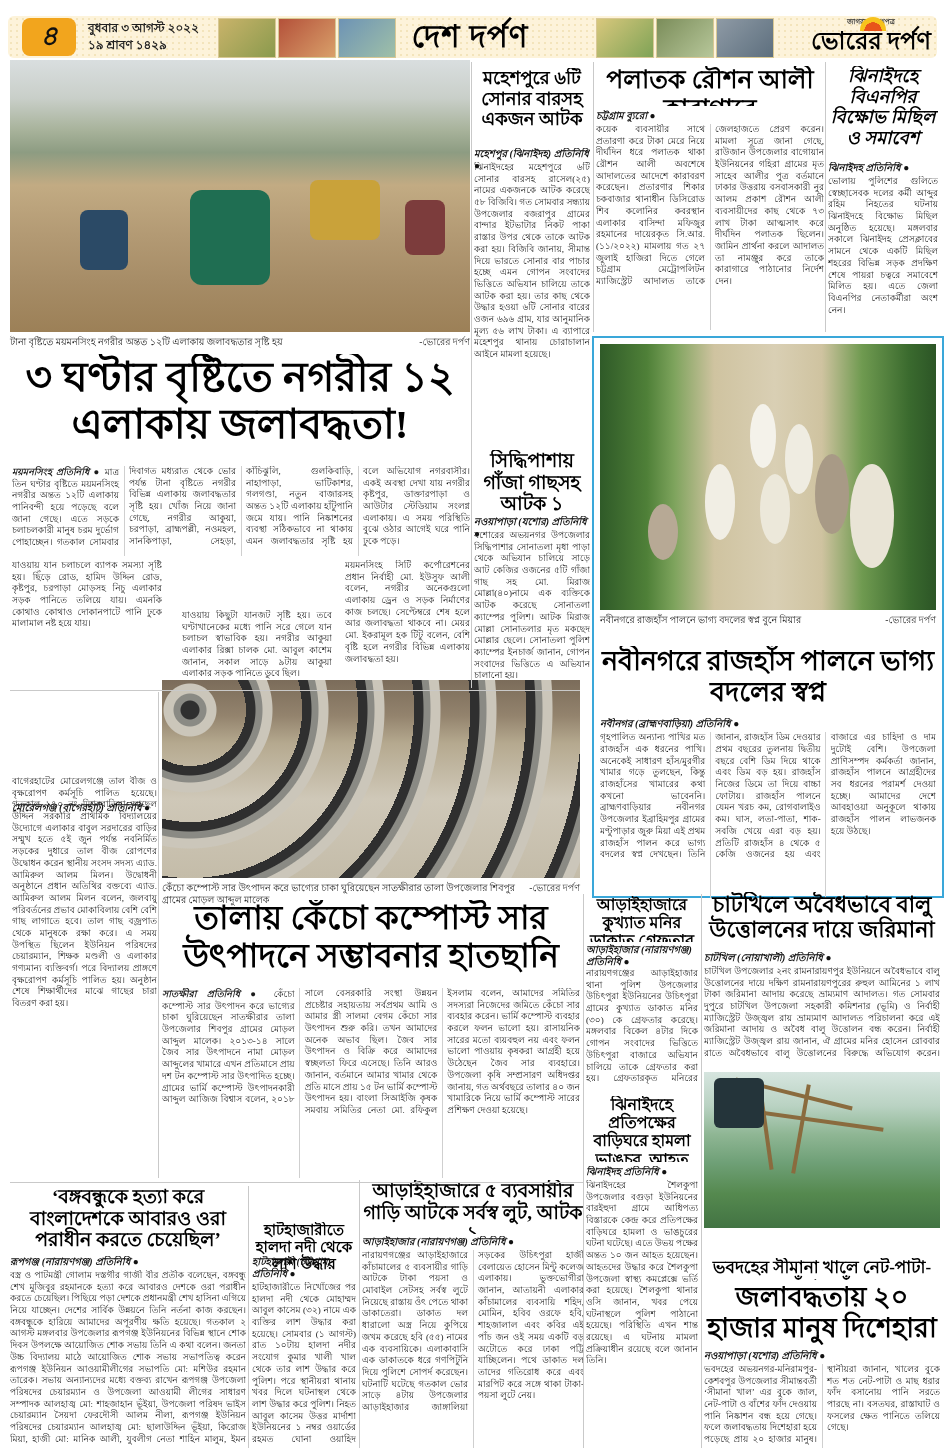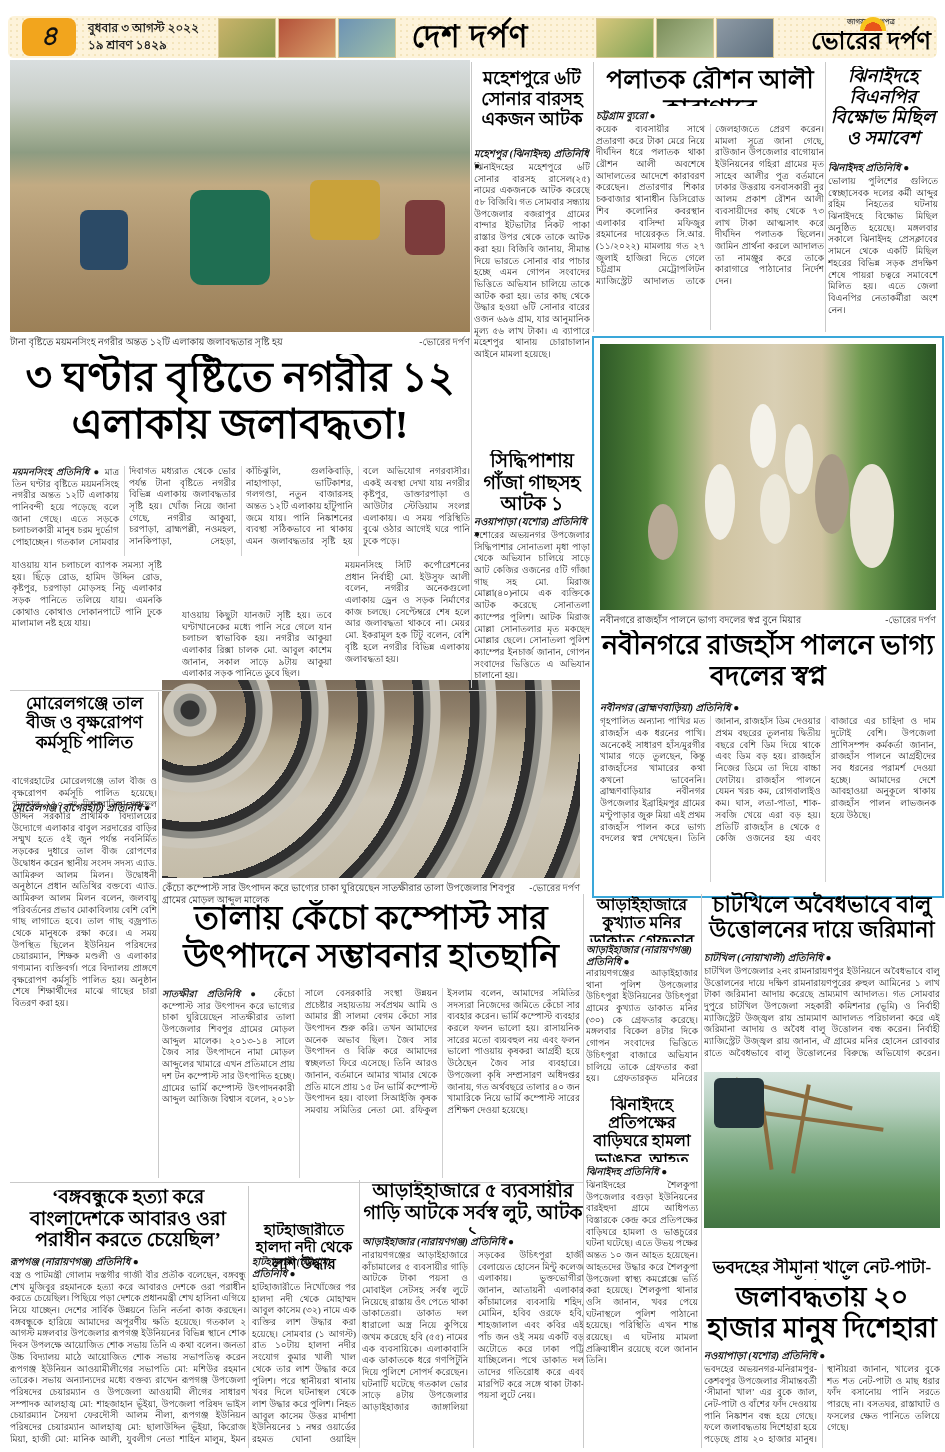"নবীনগরে রাজহাঁস পালনে ভাগ্য বদলের স্বপ্ন" div.hl { margin-top: 4px -> 20px }
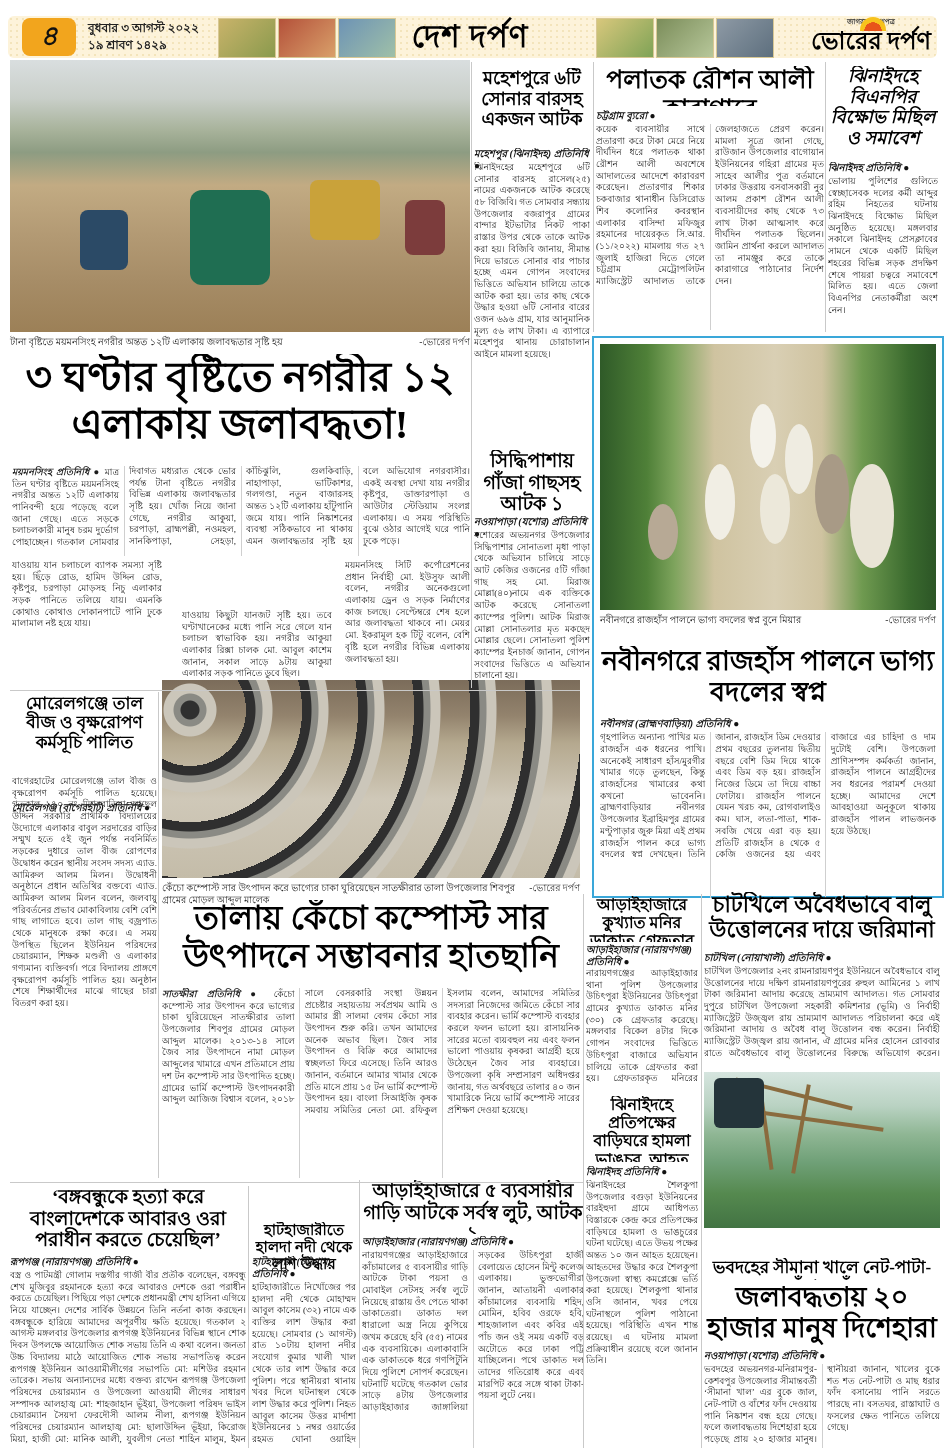"মোরেলগঞ্জে তাল বীজ ও বৃক্ষরোপণ" div.hl { html: <div>মোরেলগঞ্জে তাল বীজ ও বৃক্ষরোপণ কর্মসূচি পালিত</div> -> none }
